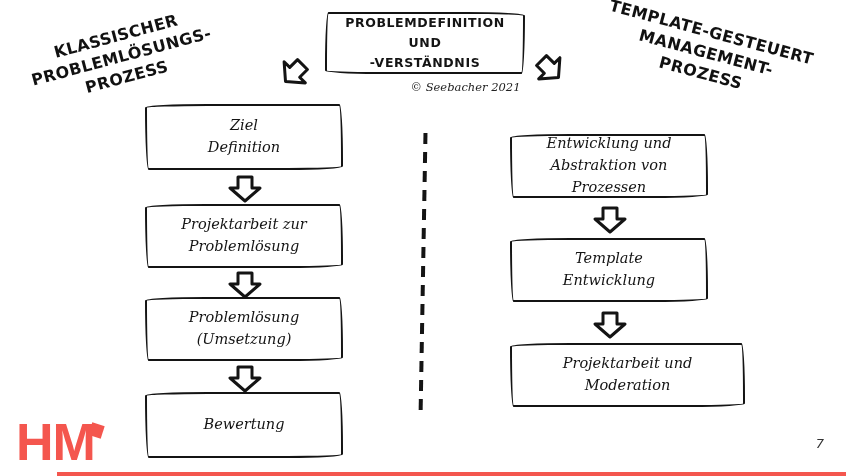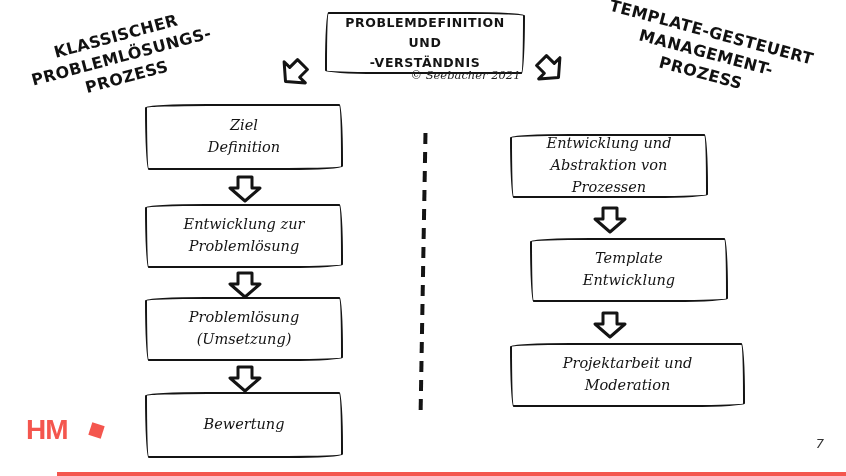"© Seebacher 2021" .copyright { top: 68px -> 80px }
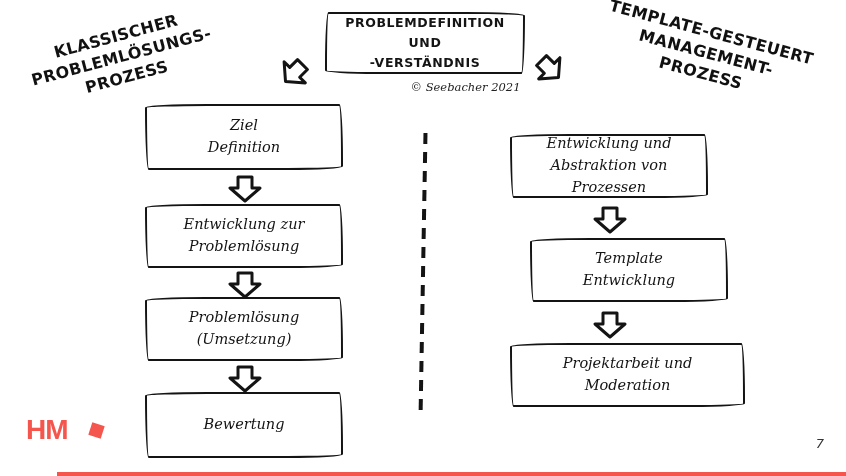"Entwicklung zur" div.sketch-box { text: Entwicklung -> Projektarbeit }
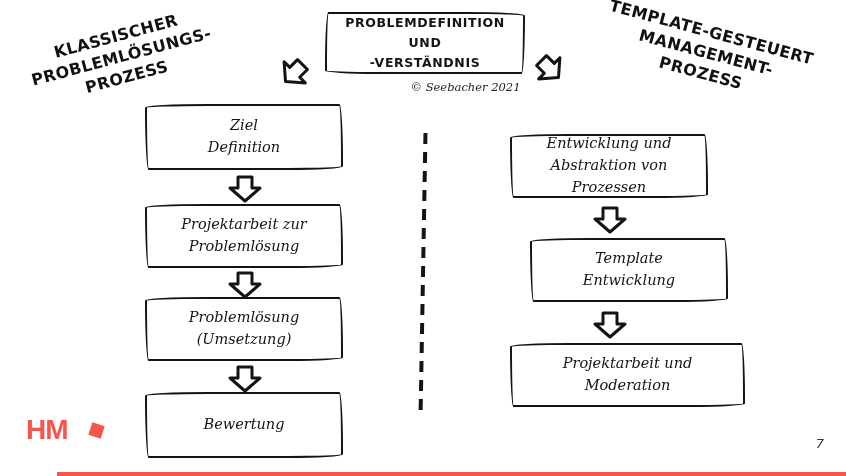"Template" .rbox2 { left: 530px -> 510px }
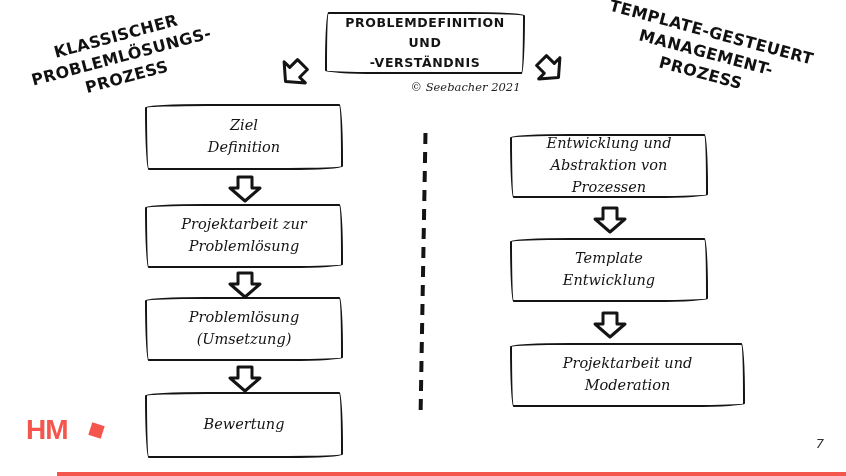"HM" .hm-logo { font-size: 28px -> 52px; left: 26px -> 16px }
